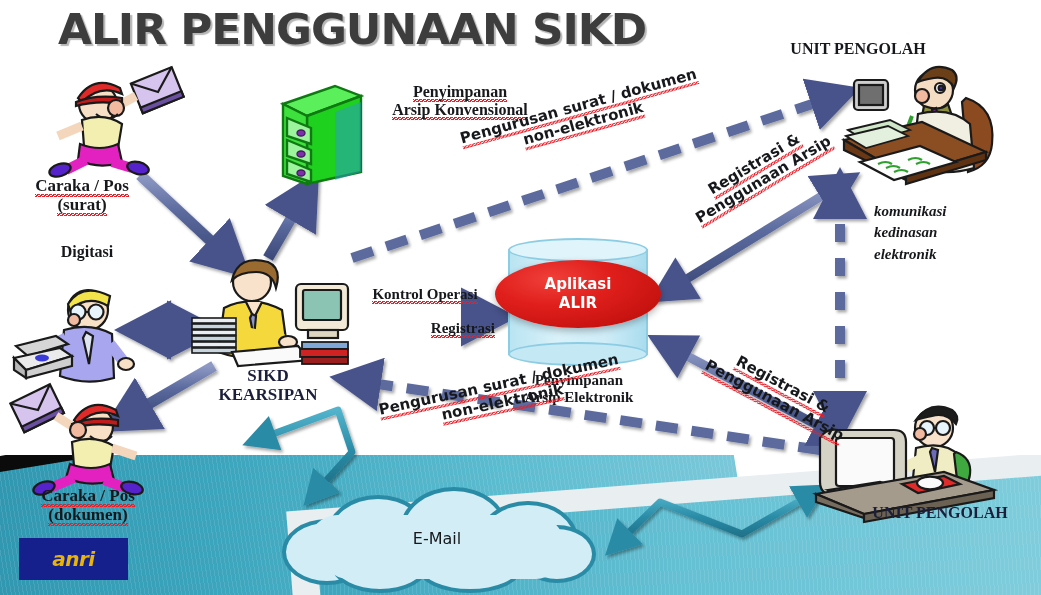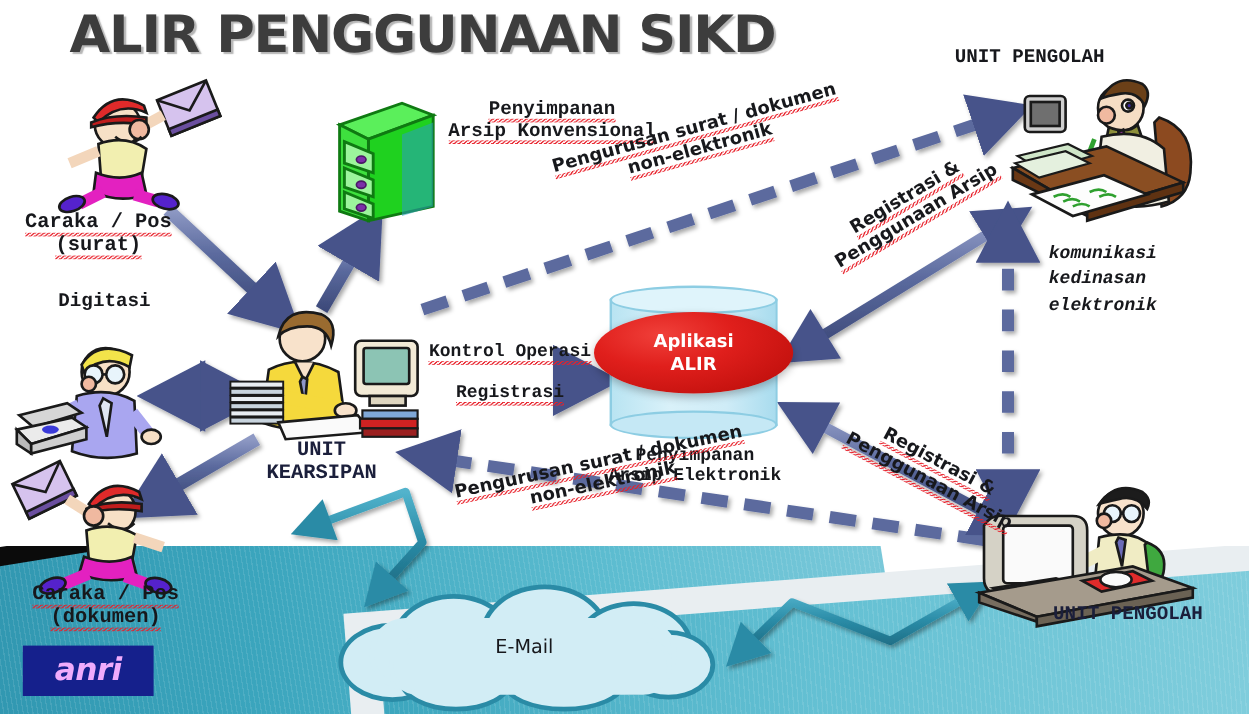"UNIT PENGOLAH" .lbl { font-family: Liberation Mono, monospace -> Liberation Serif, serif }
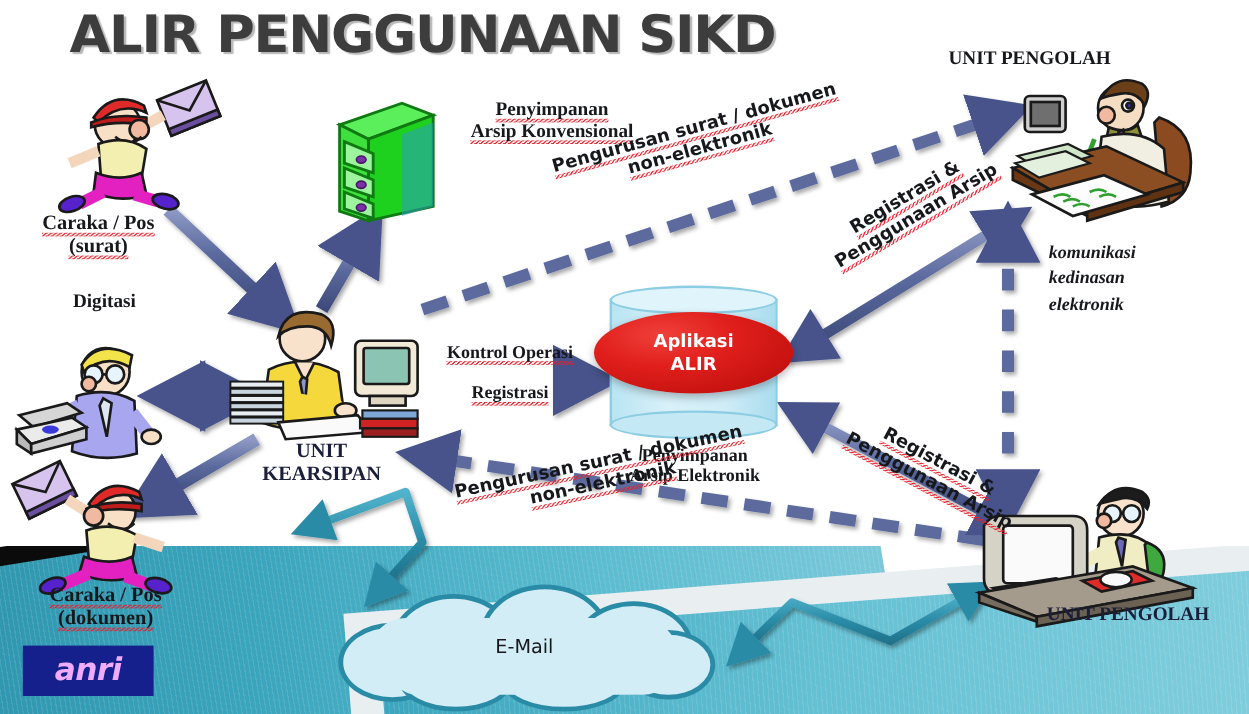"Registrasi" div.lbl { text-align: none -> right }
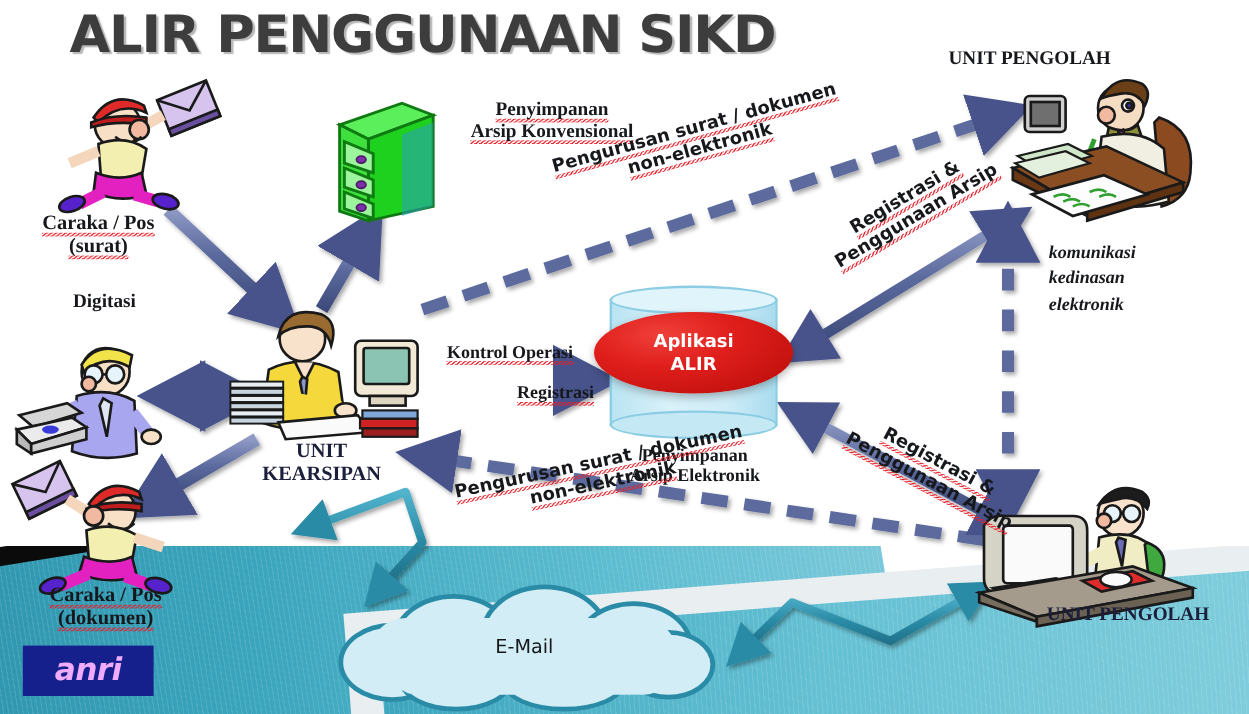"UNIT" div { text: UNIT -> SIKD }
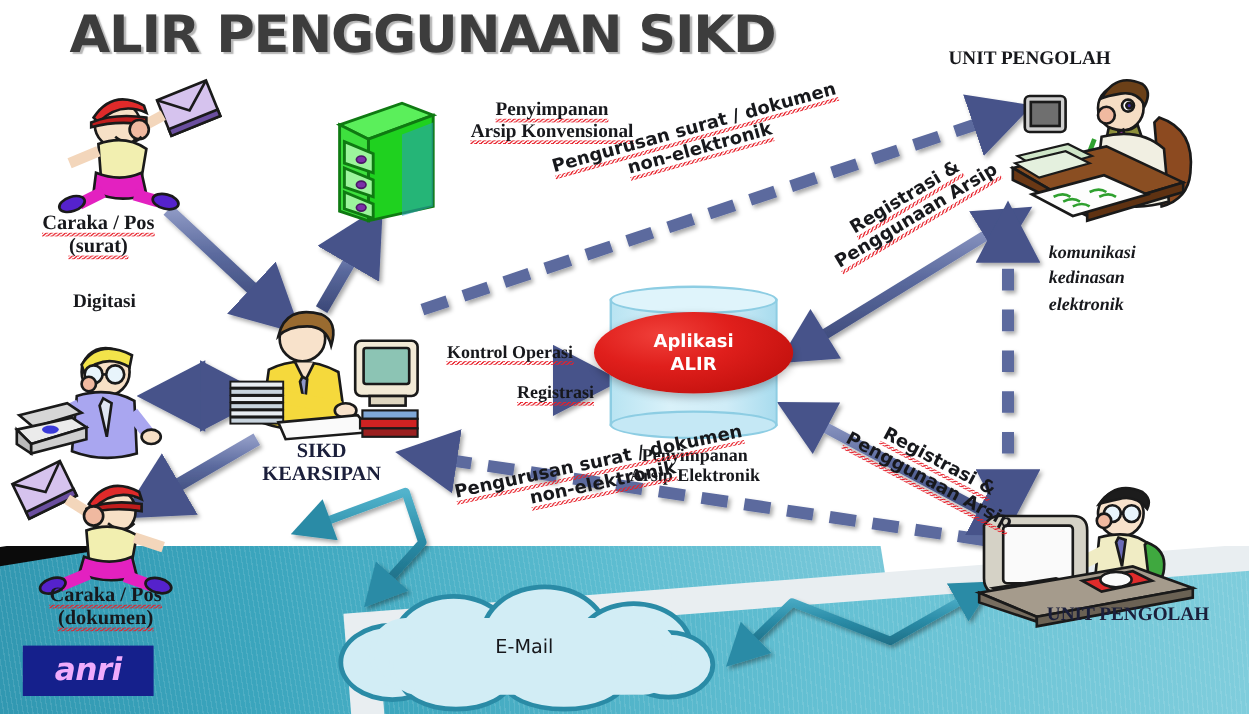"anri" .anri span { color: #f0abfc -> #eab308; font-size: 26px -> 20px }
